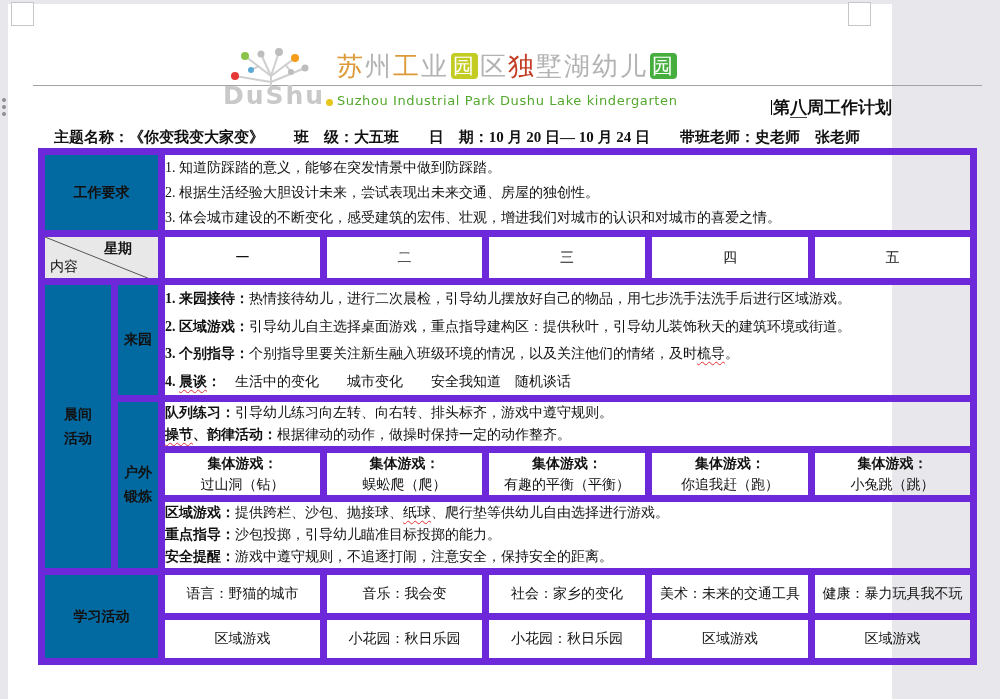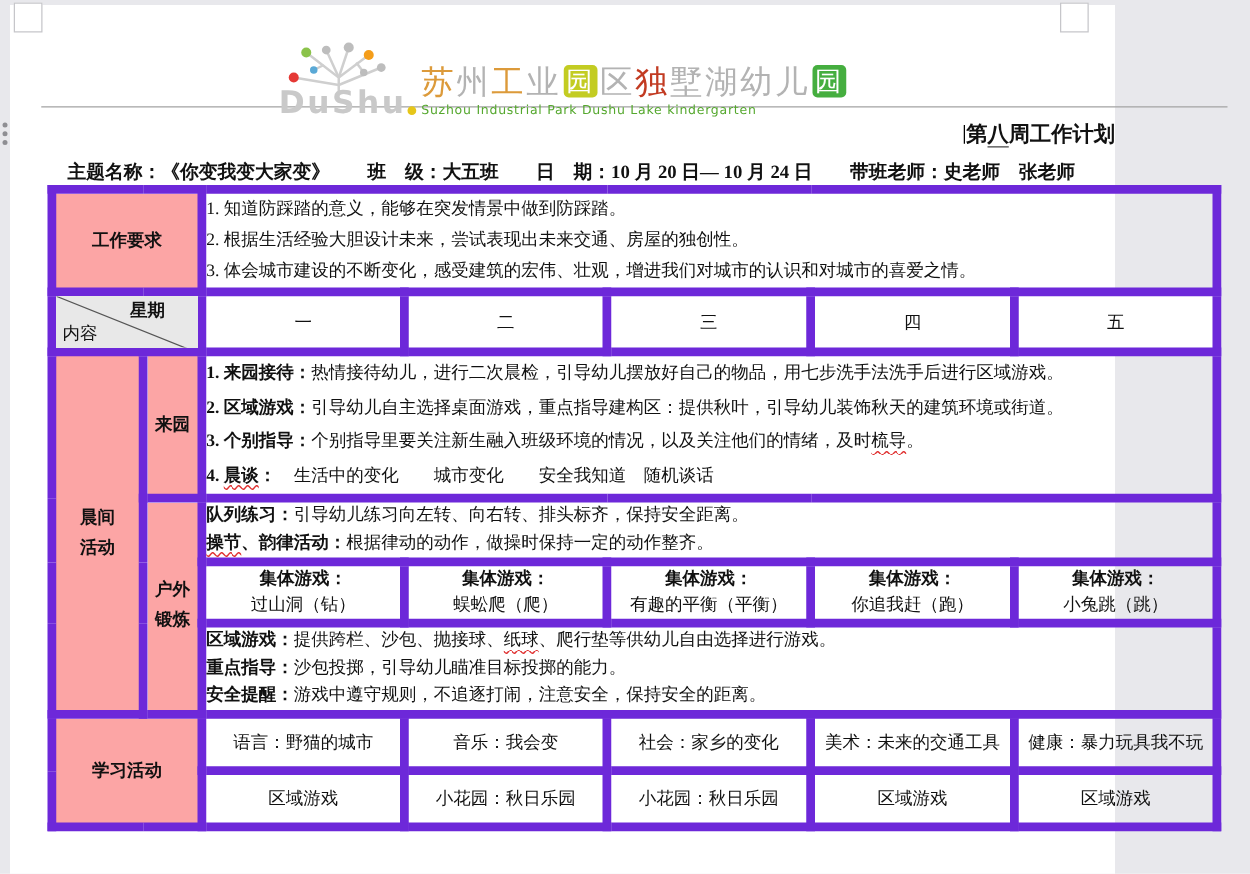"Suzhou Industrial Park Dushu Lake" .en-name { font-size: 10px -> 13px; margin-top: 2px -> 12px }
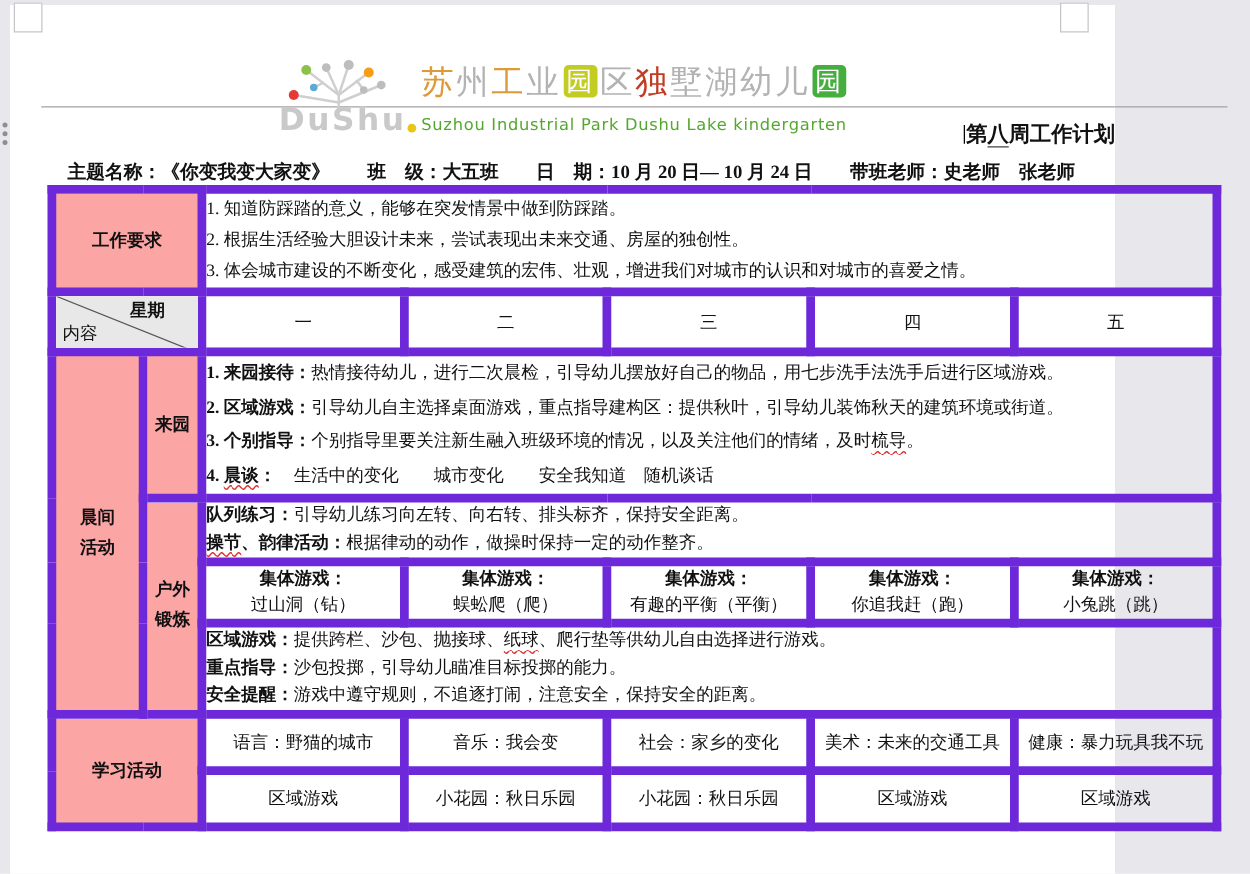"工作要求" td.lbl { background: #fca5a5 -> #0369a1 }
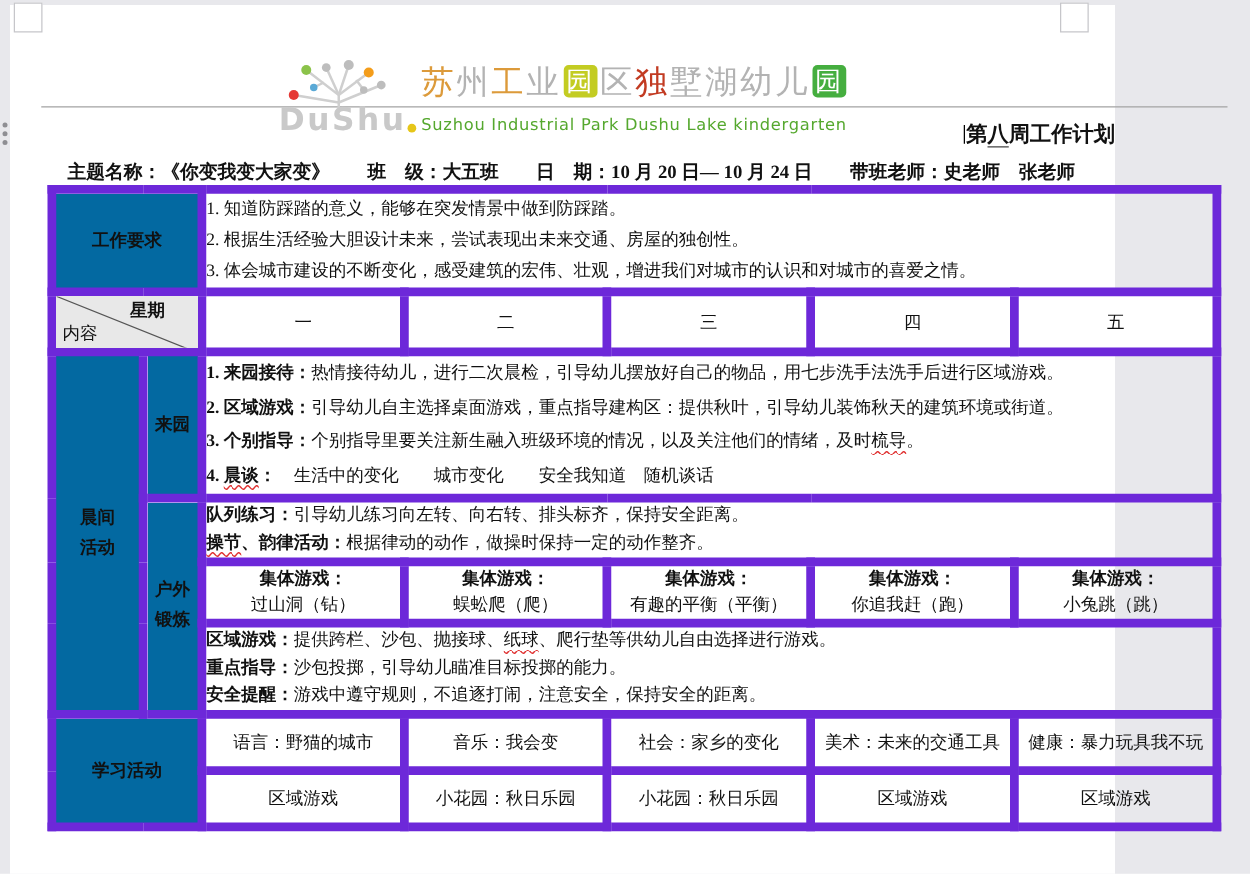"引导幼儿练习向左转、向右转、排头标齐，保持安全距离。" span { text: 保持安全距离 -> 游戏中遵守规则 }
